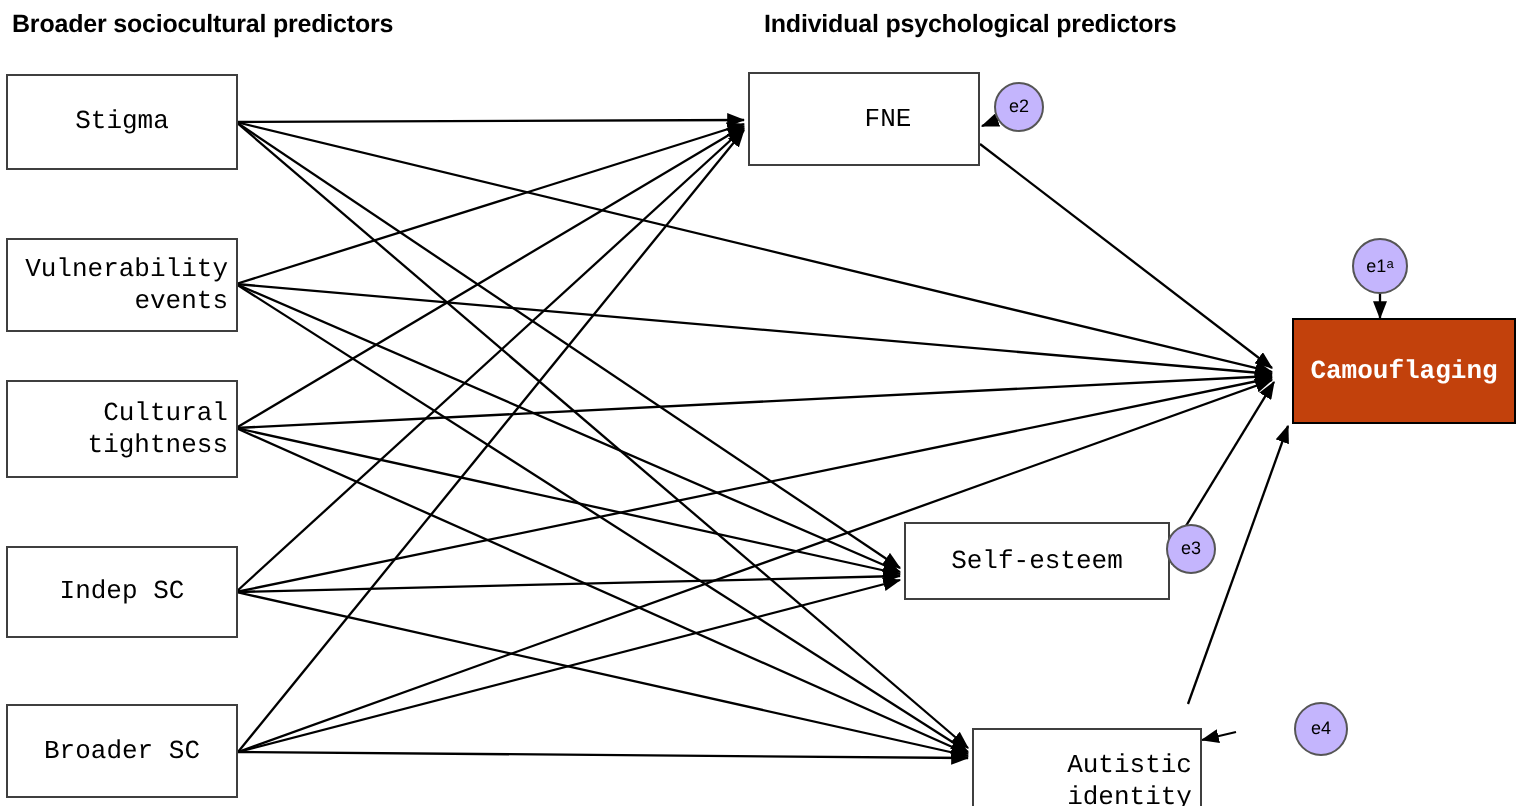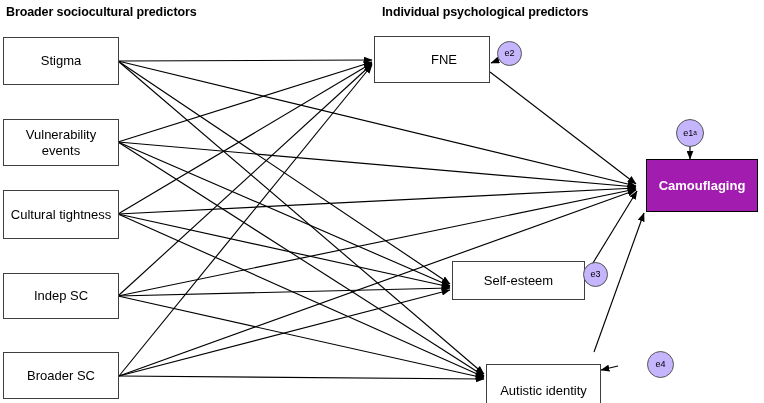"Stigma" .node-box { font-family: none -> Liberation Mono, monospace; text-align: center -> right }
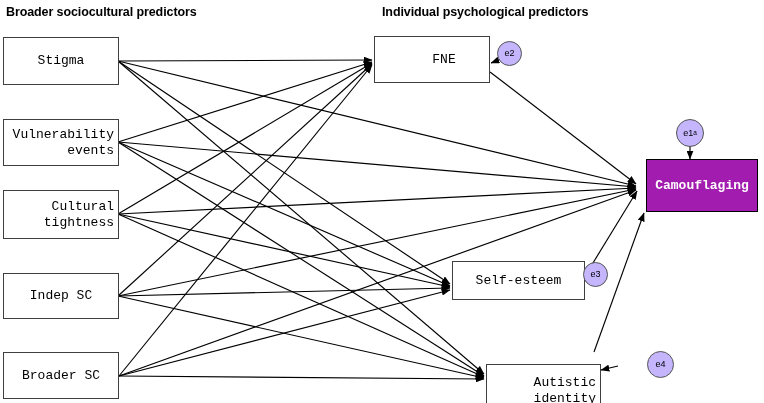"Camouflaging" .node-box.filled { background: #a21caf -> #c2410c }
